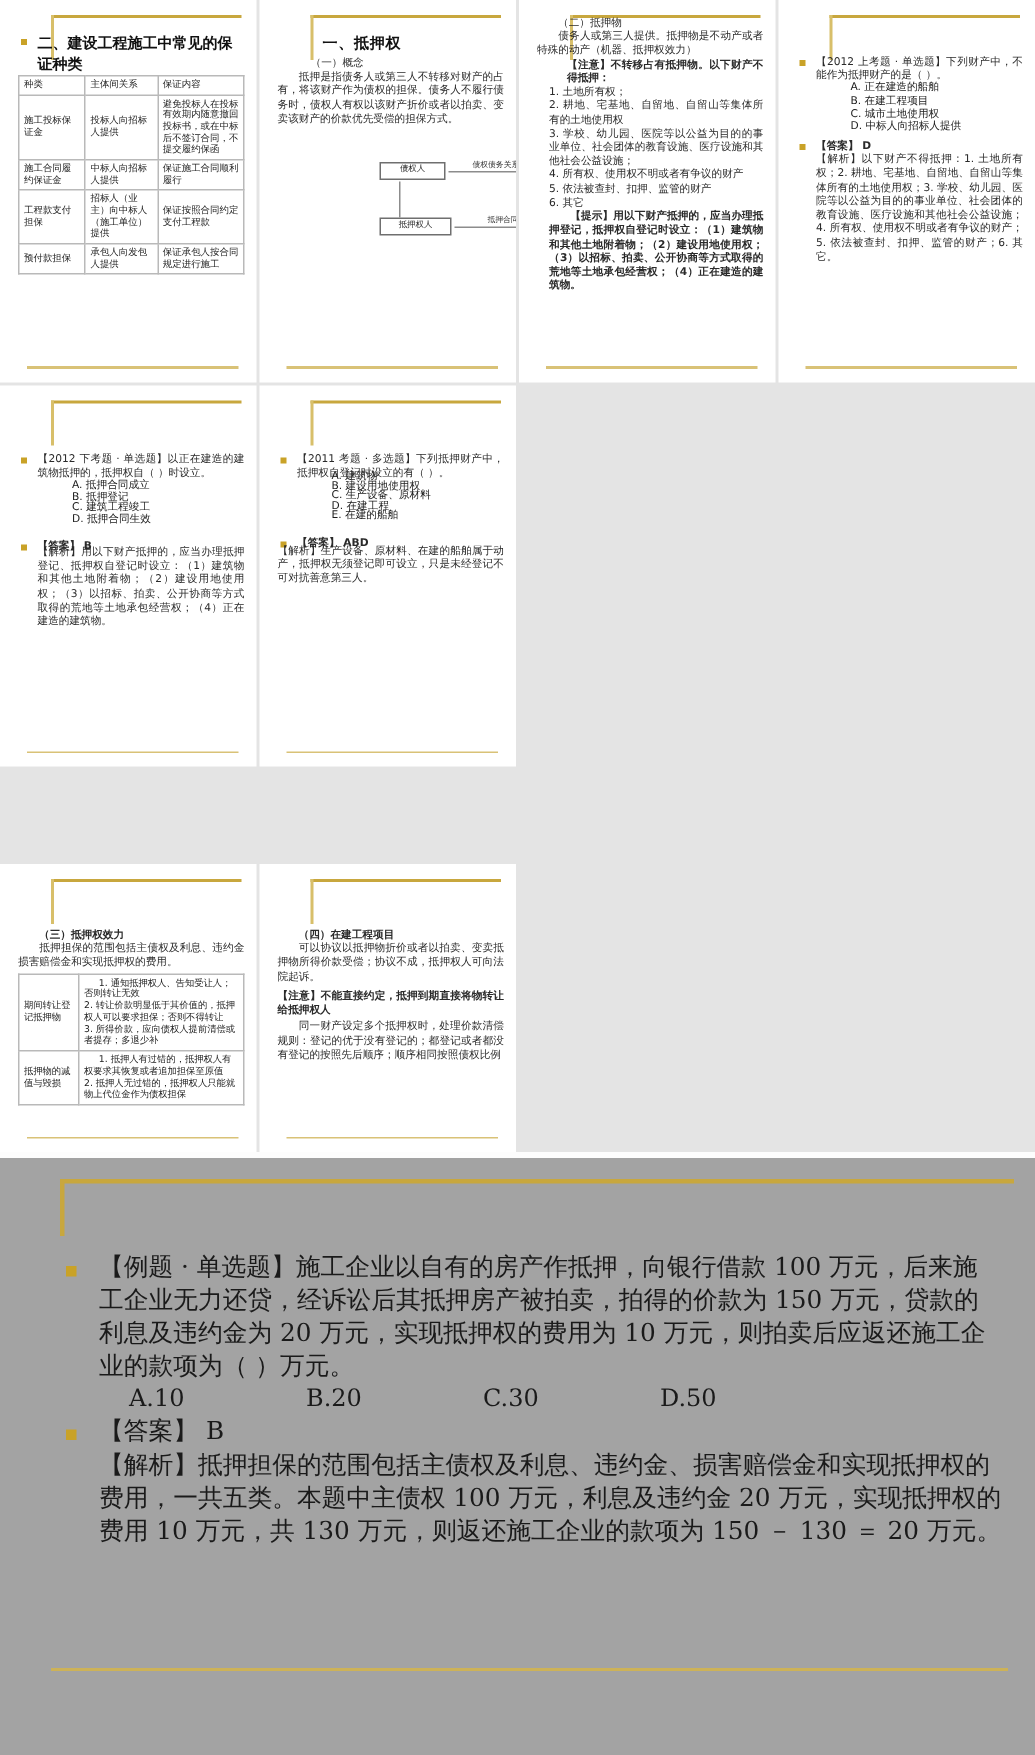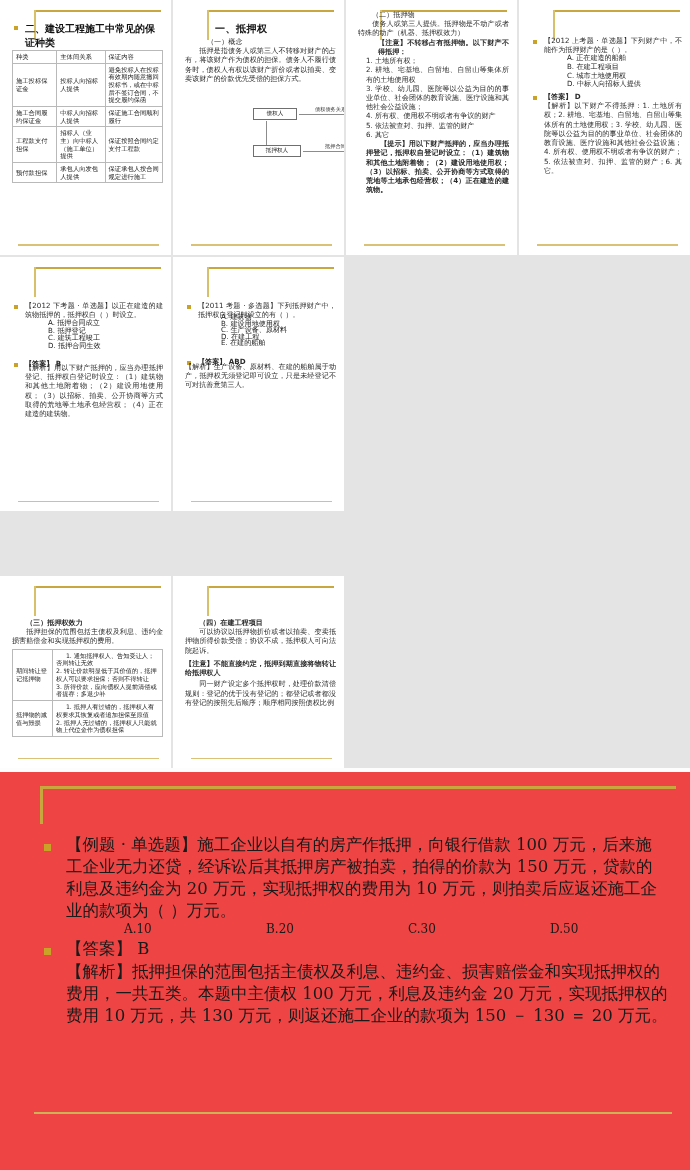"【例题 · 单选题】施工企业以自有的房产作抵押，向银行借款 100" .bigslide { background: #ef4444 -> #a3a3a3 }
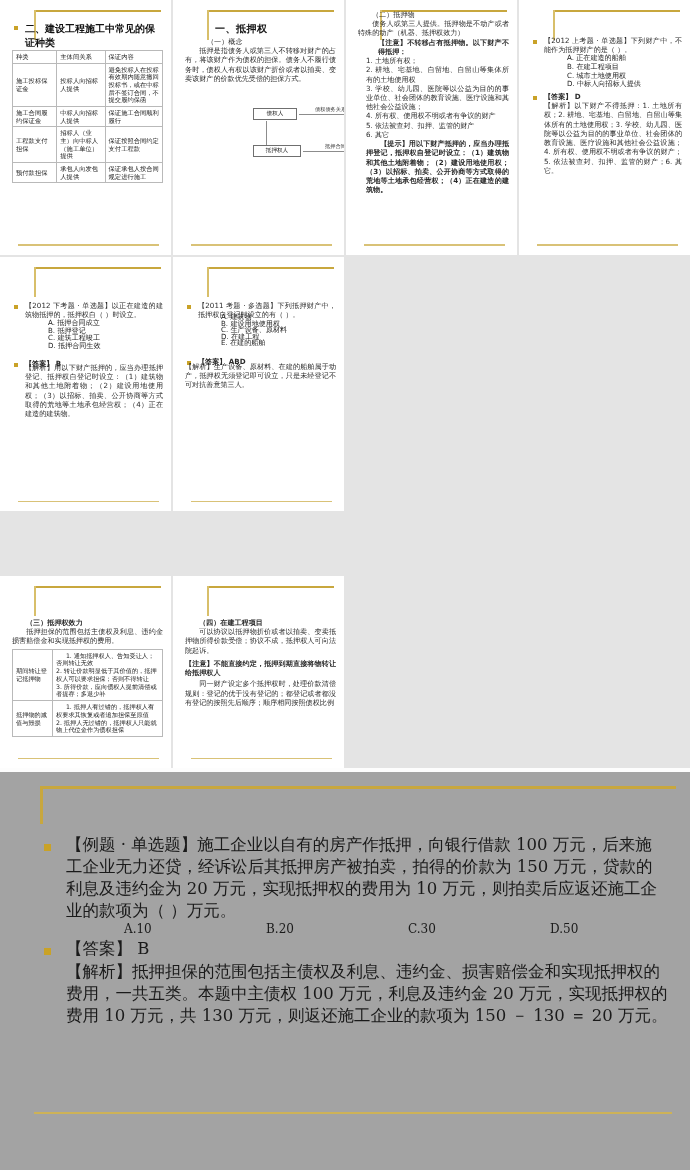"A.10" .bigopts { font-size: 12px -> 16px; justify-content: space-between -> none; margin-left: 84px -> 46px }
